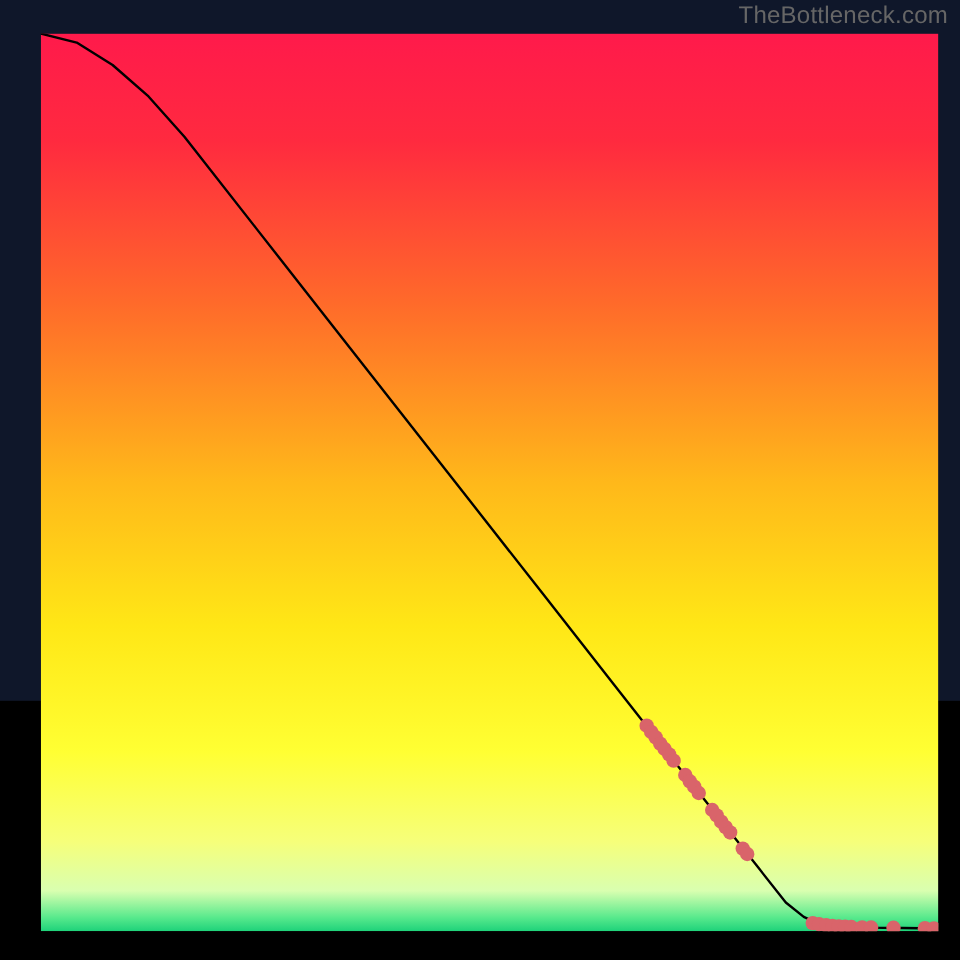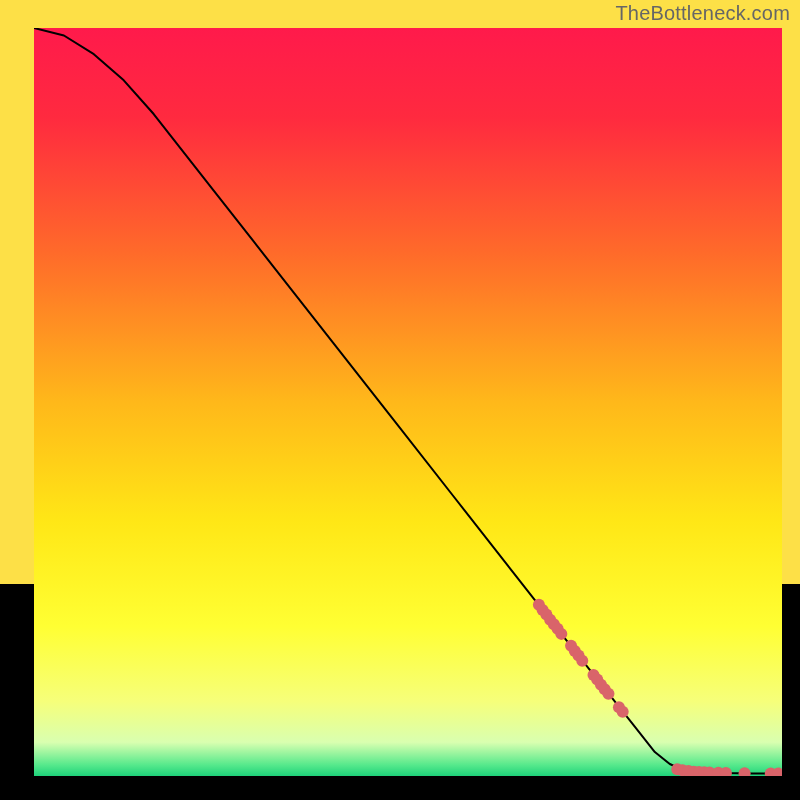"TheBottleneck.com" .frame { background: #fde047 -> #0f172a }
